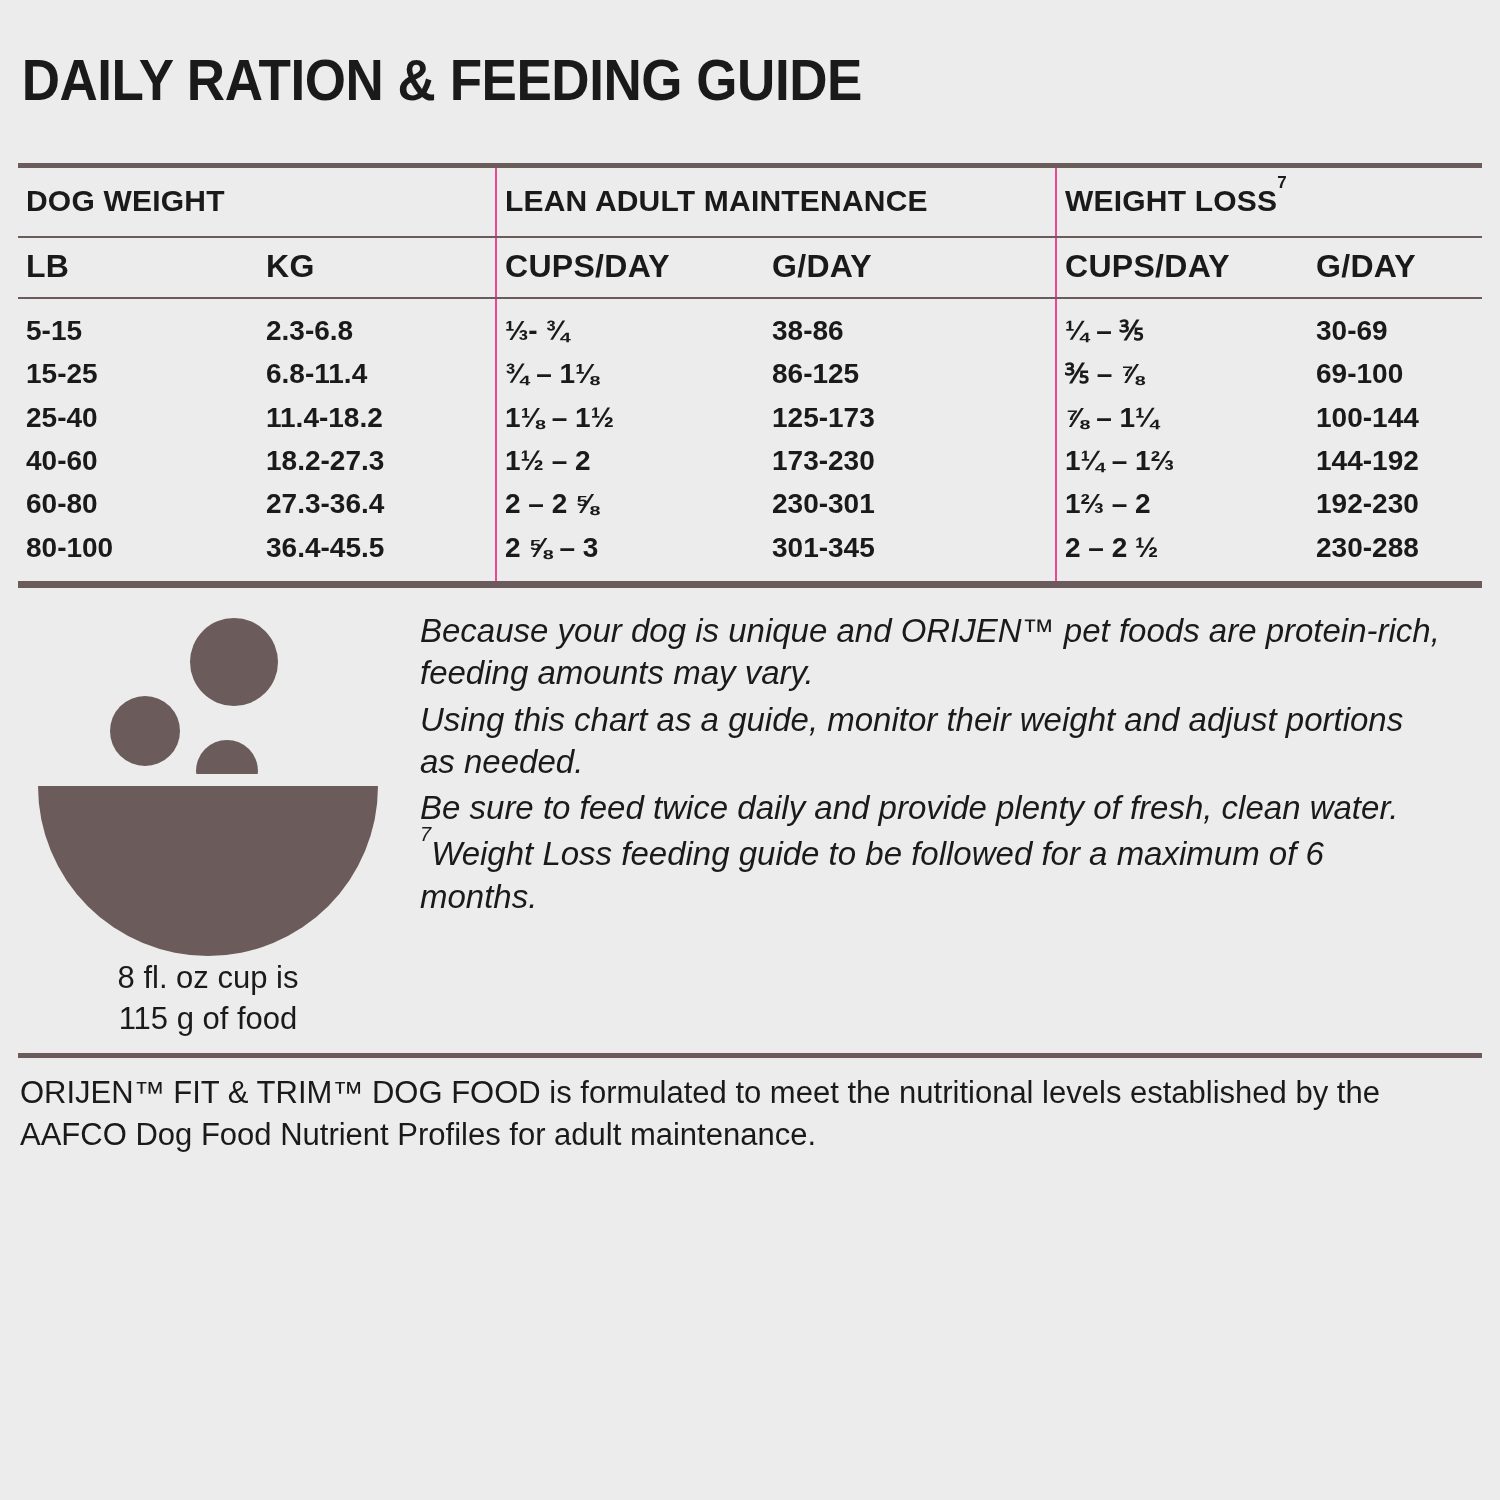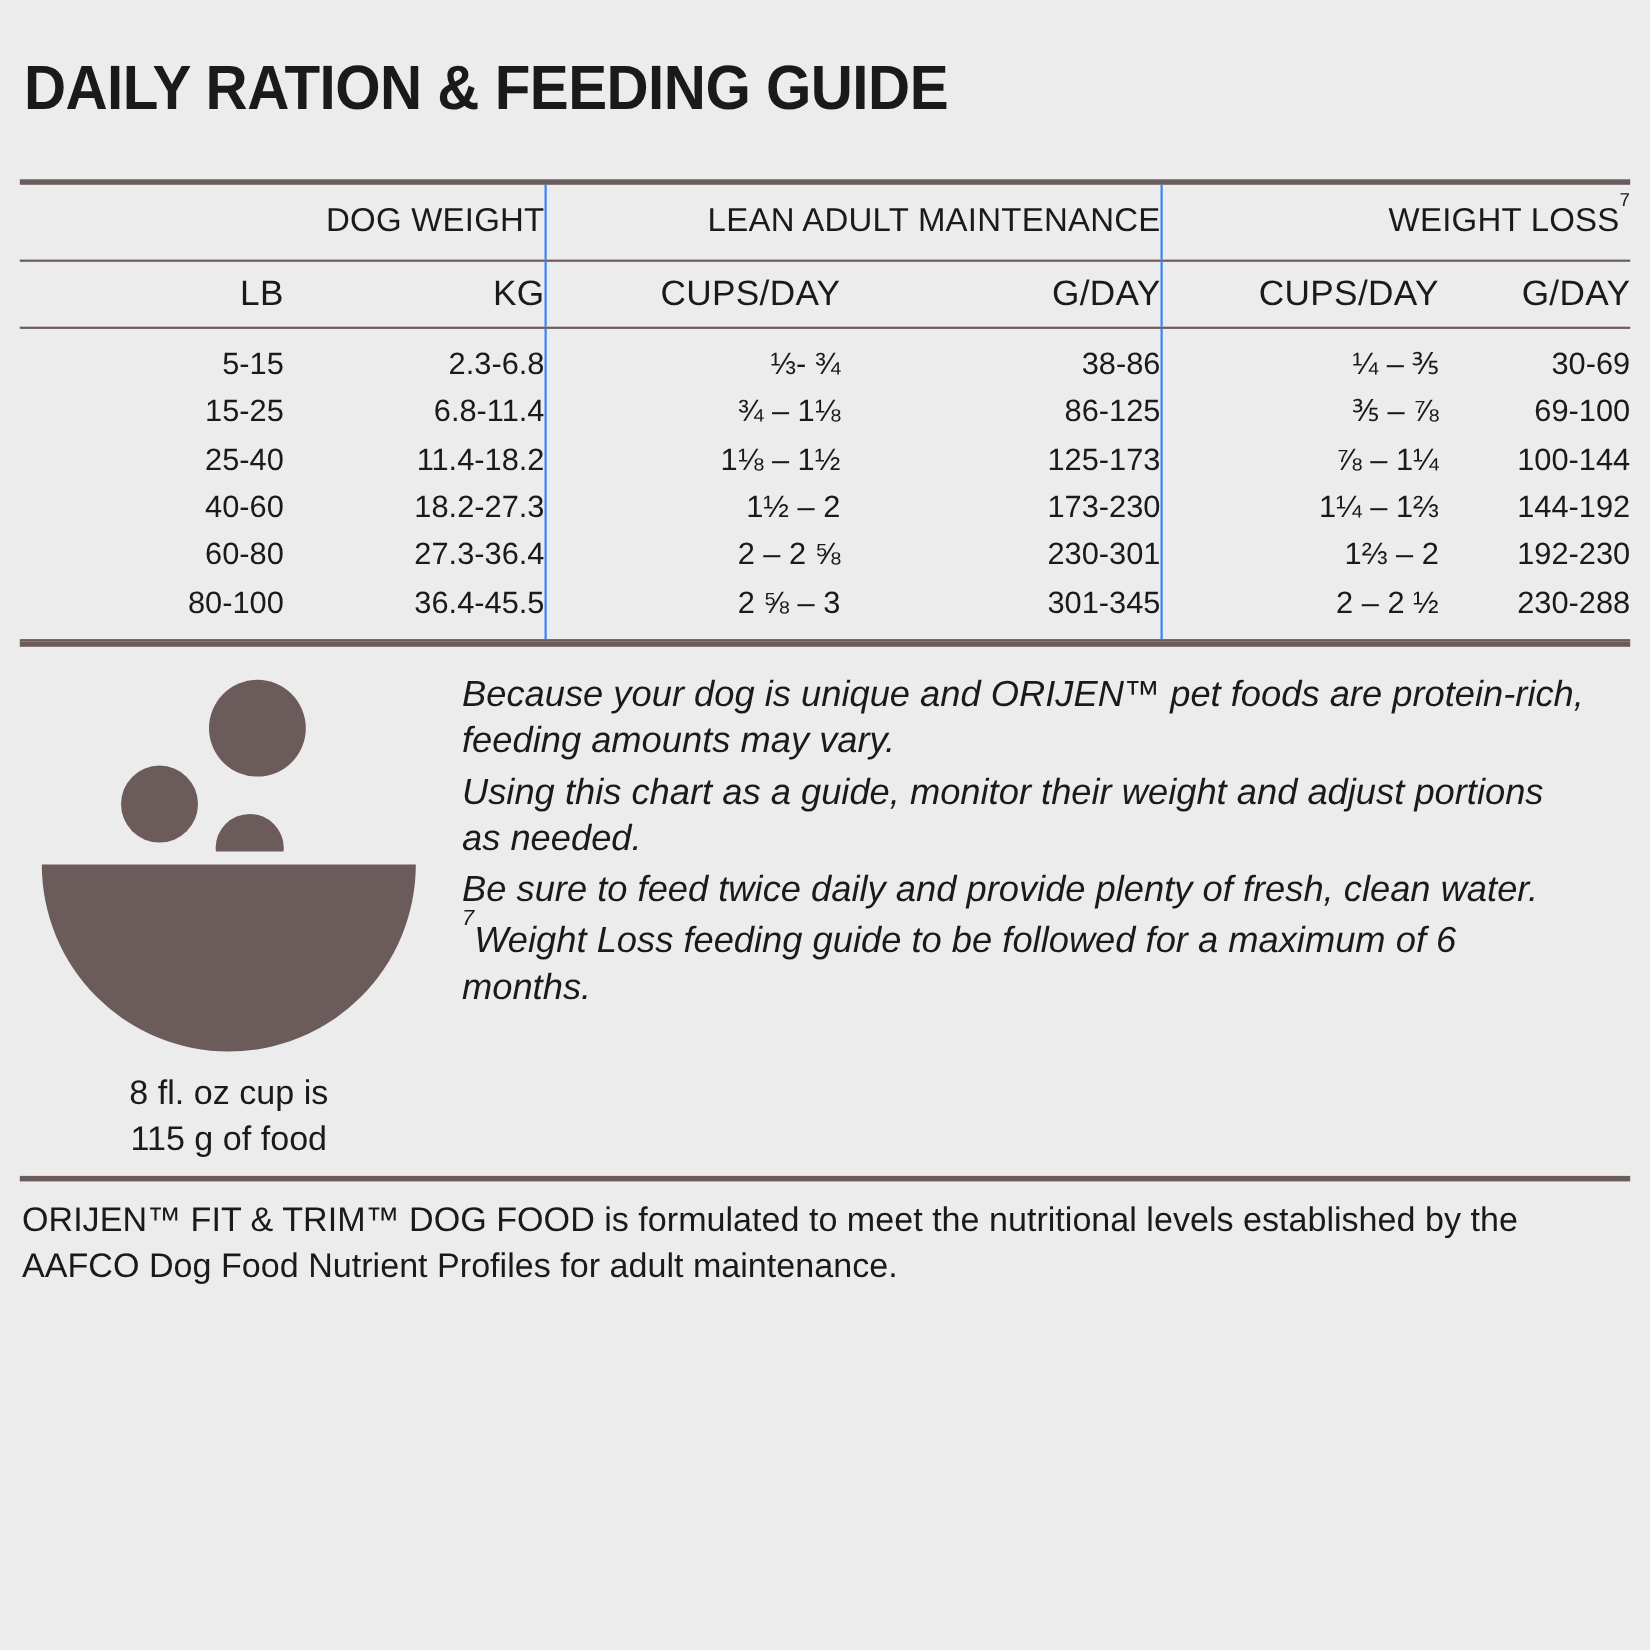"DOG WEIGHT" table.ration td, table.ration th { font-weight: normal -> bold; text-align: right -> left }
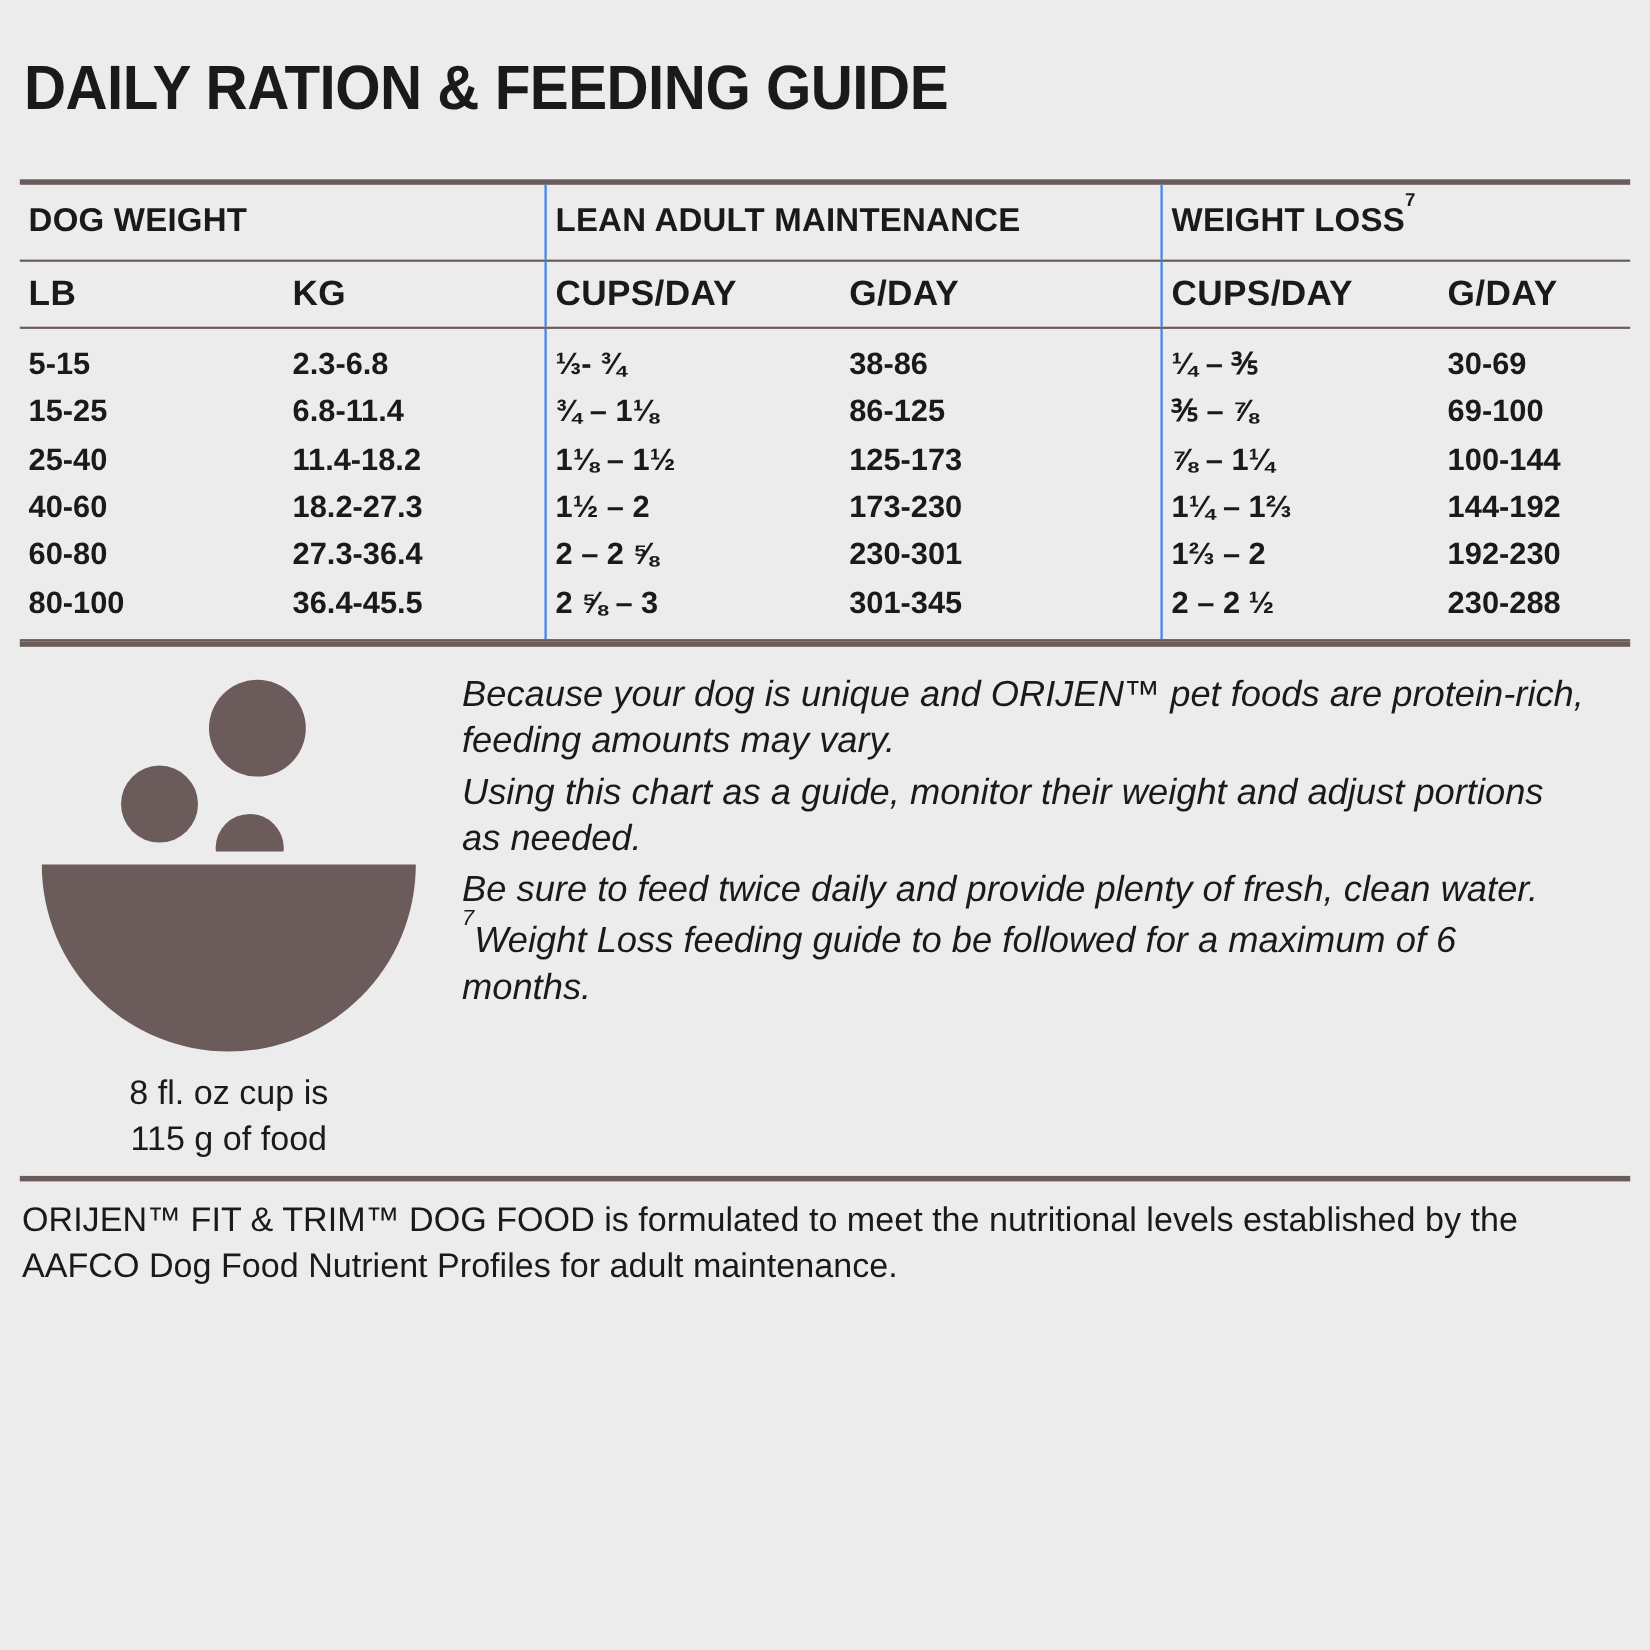"LEAN ADULT MAINTENANCE" .colsep { border-left: 2px solid #3b82f6 -> 2px solid #ec4899 }
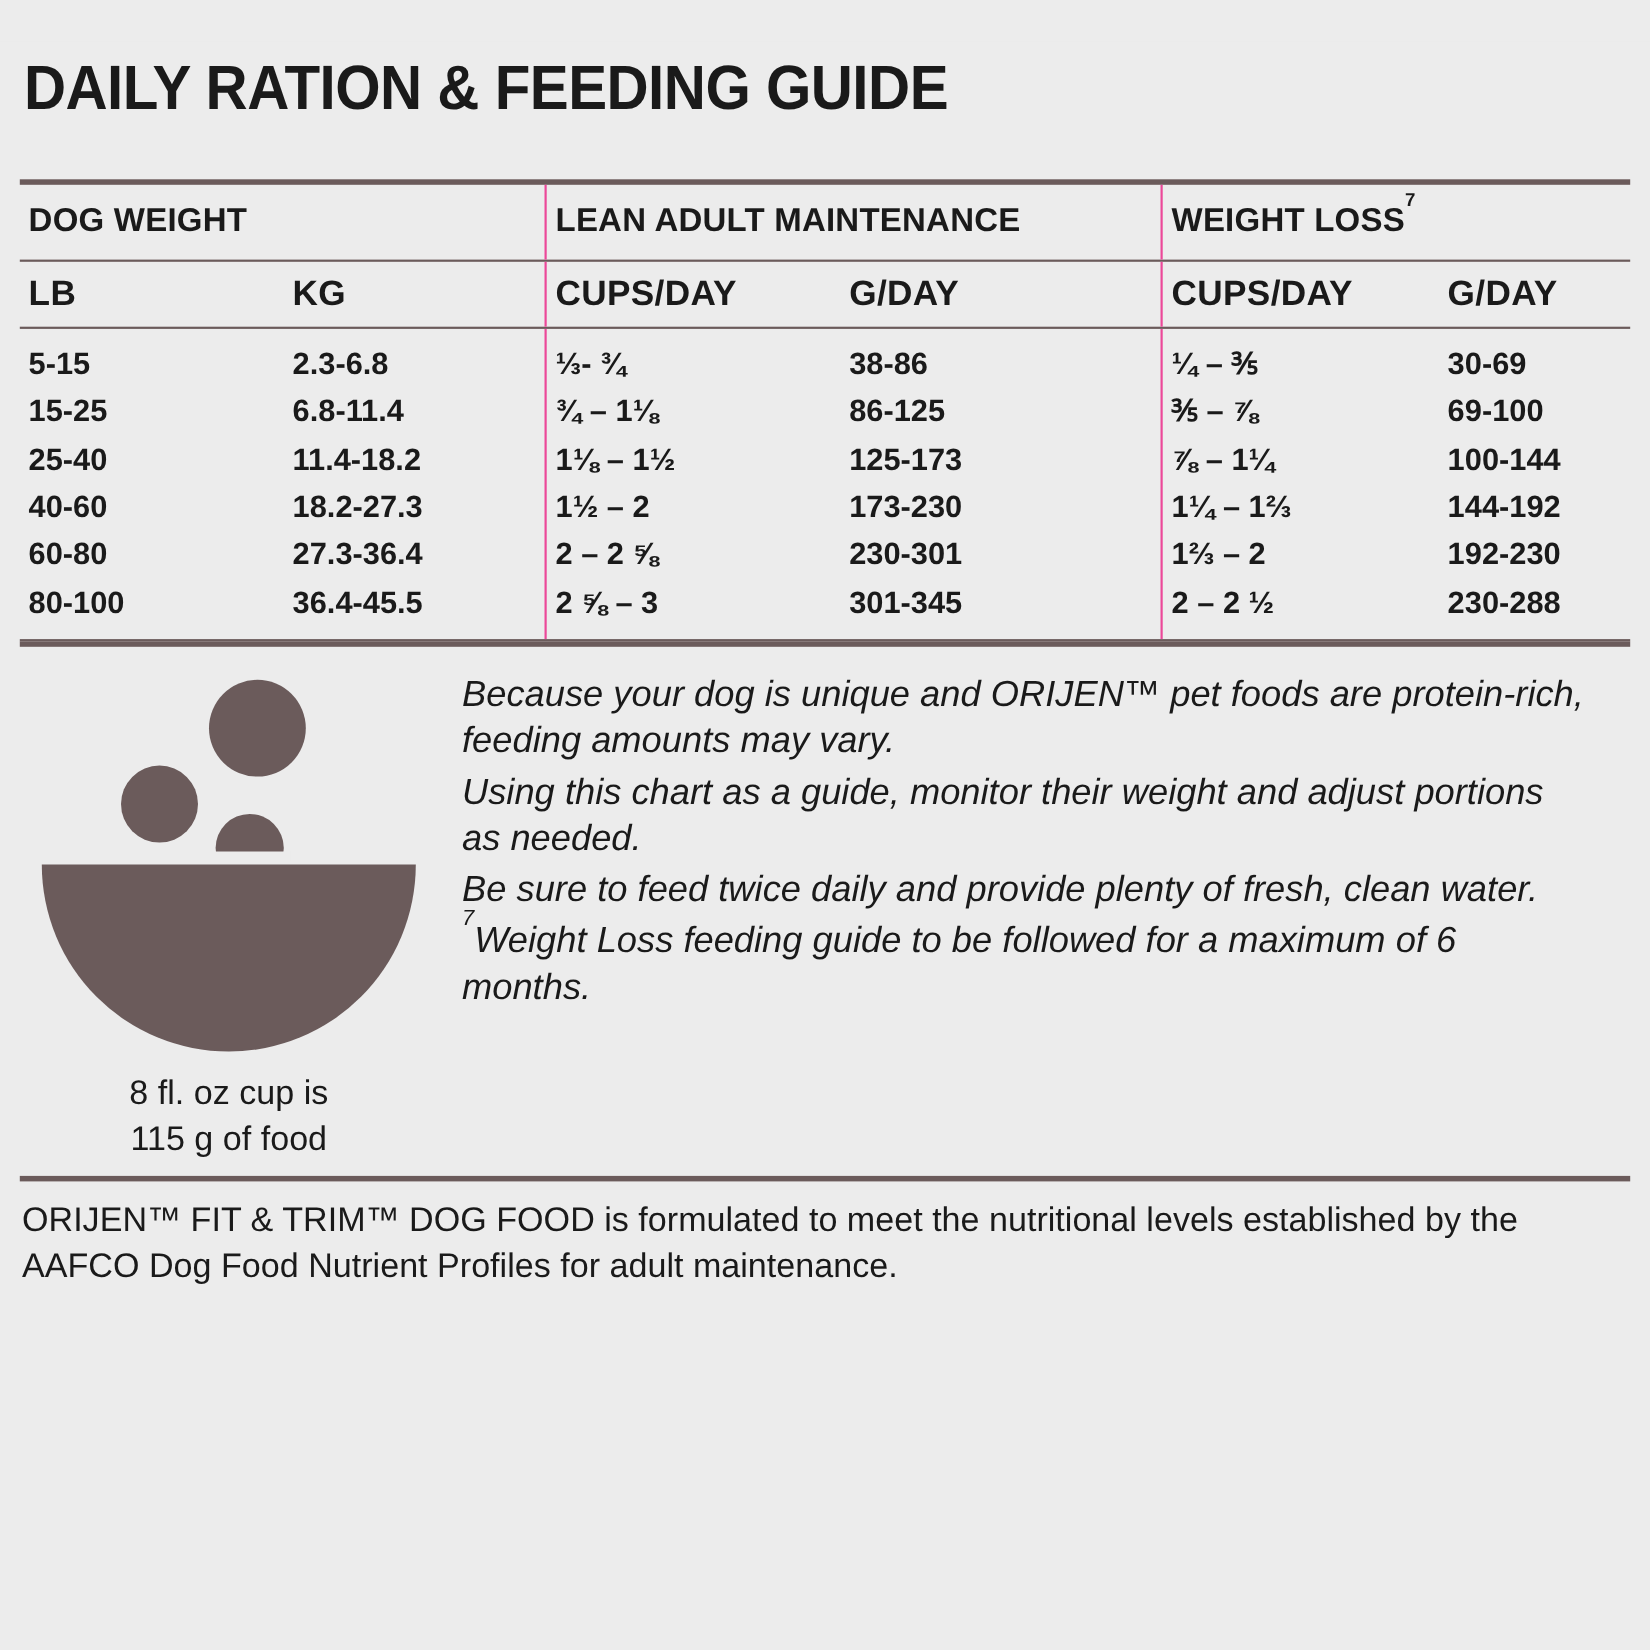"8 fl. oz cup is" .bowl-caption { margin-top: 36px -> 20px }
